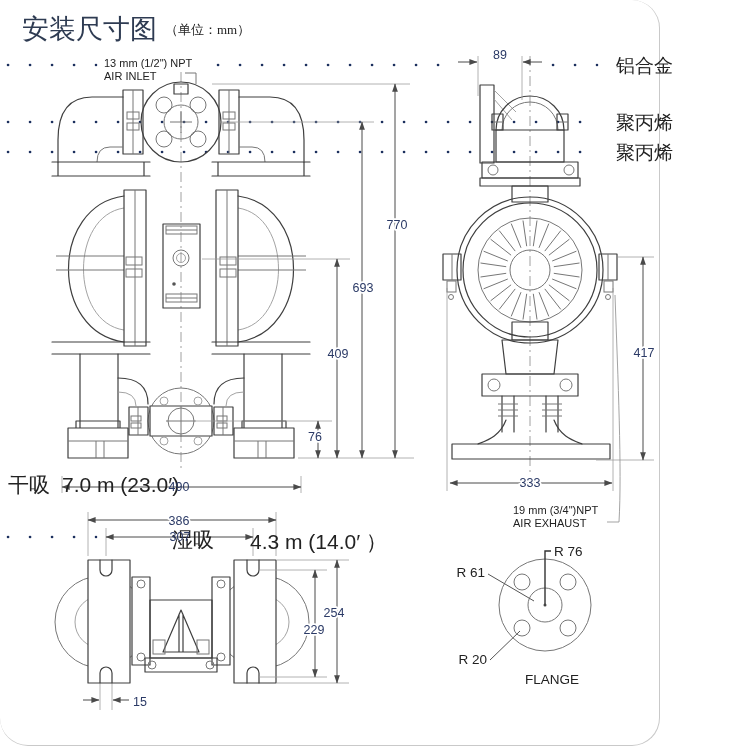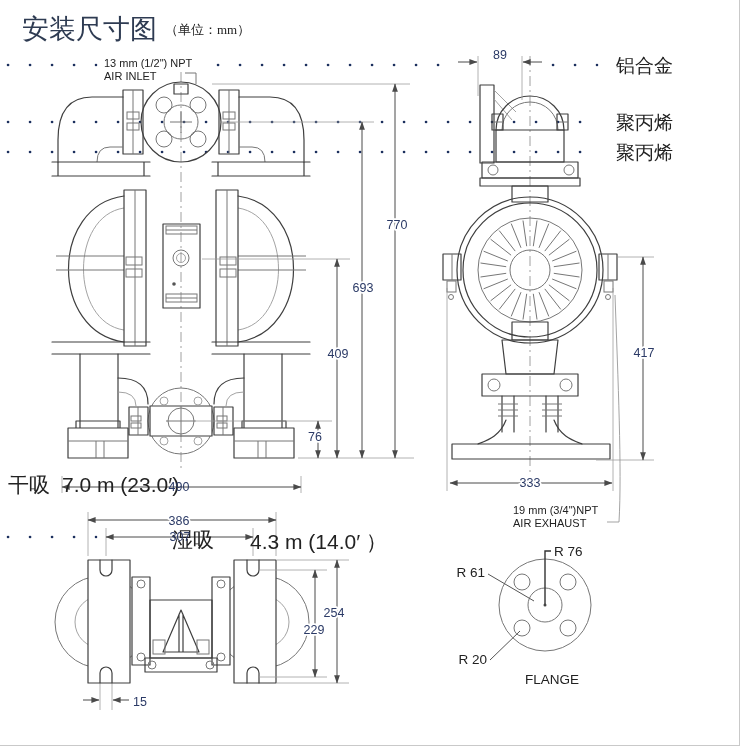"安装尺寸图" .page { border-radius: none -> 28px; width: 740px -> 660px }
